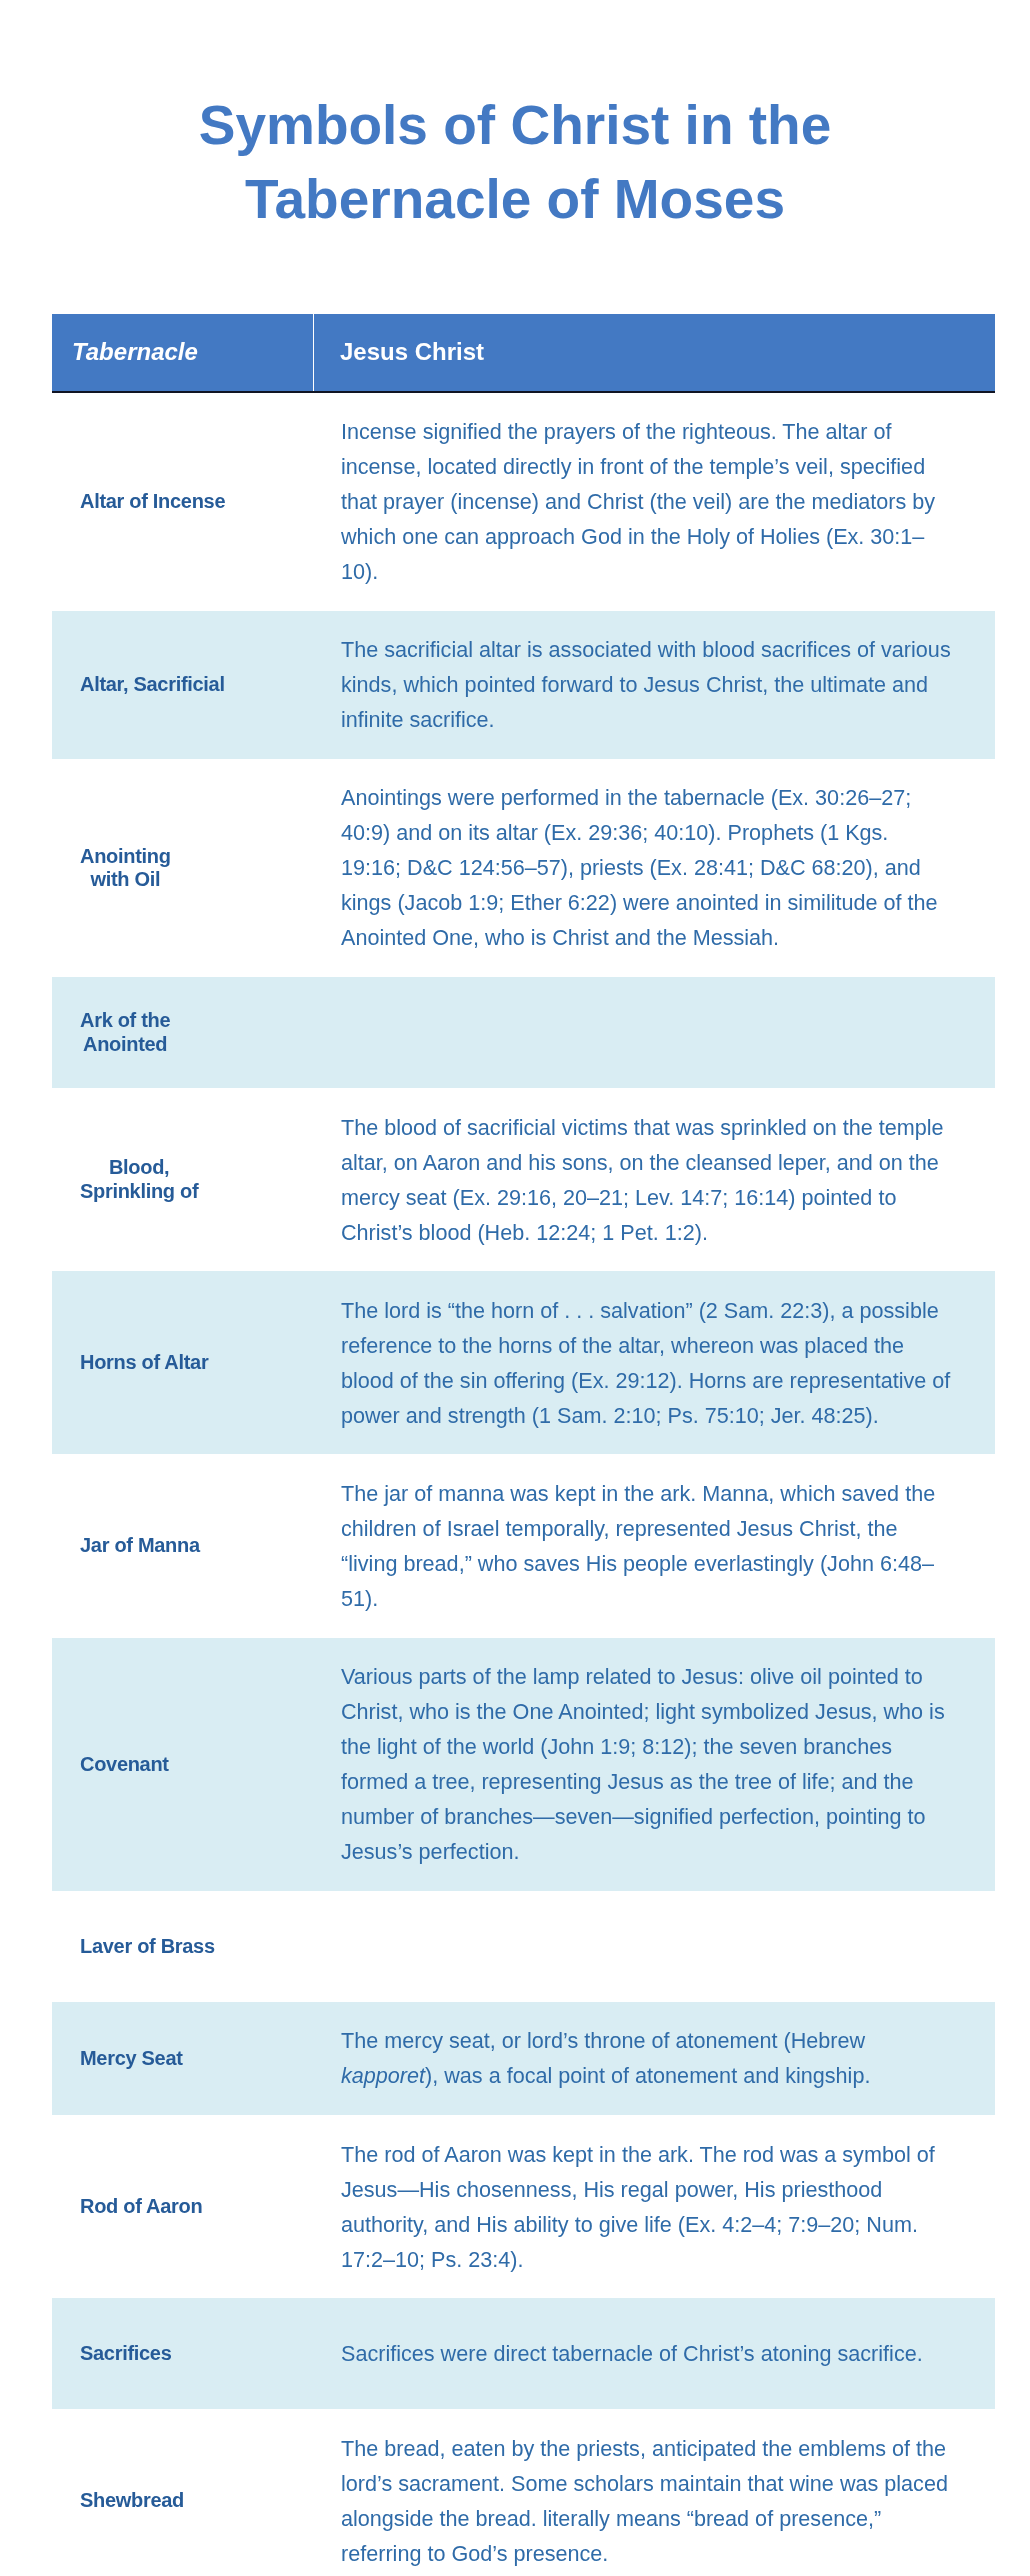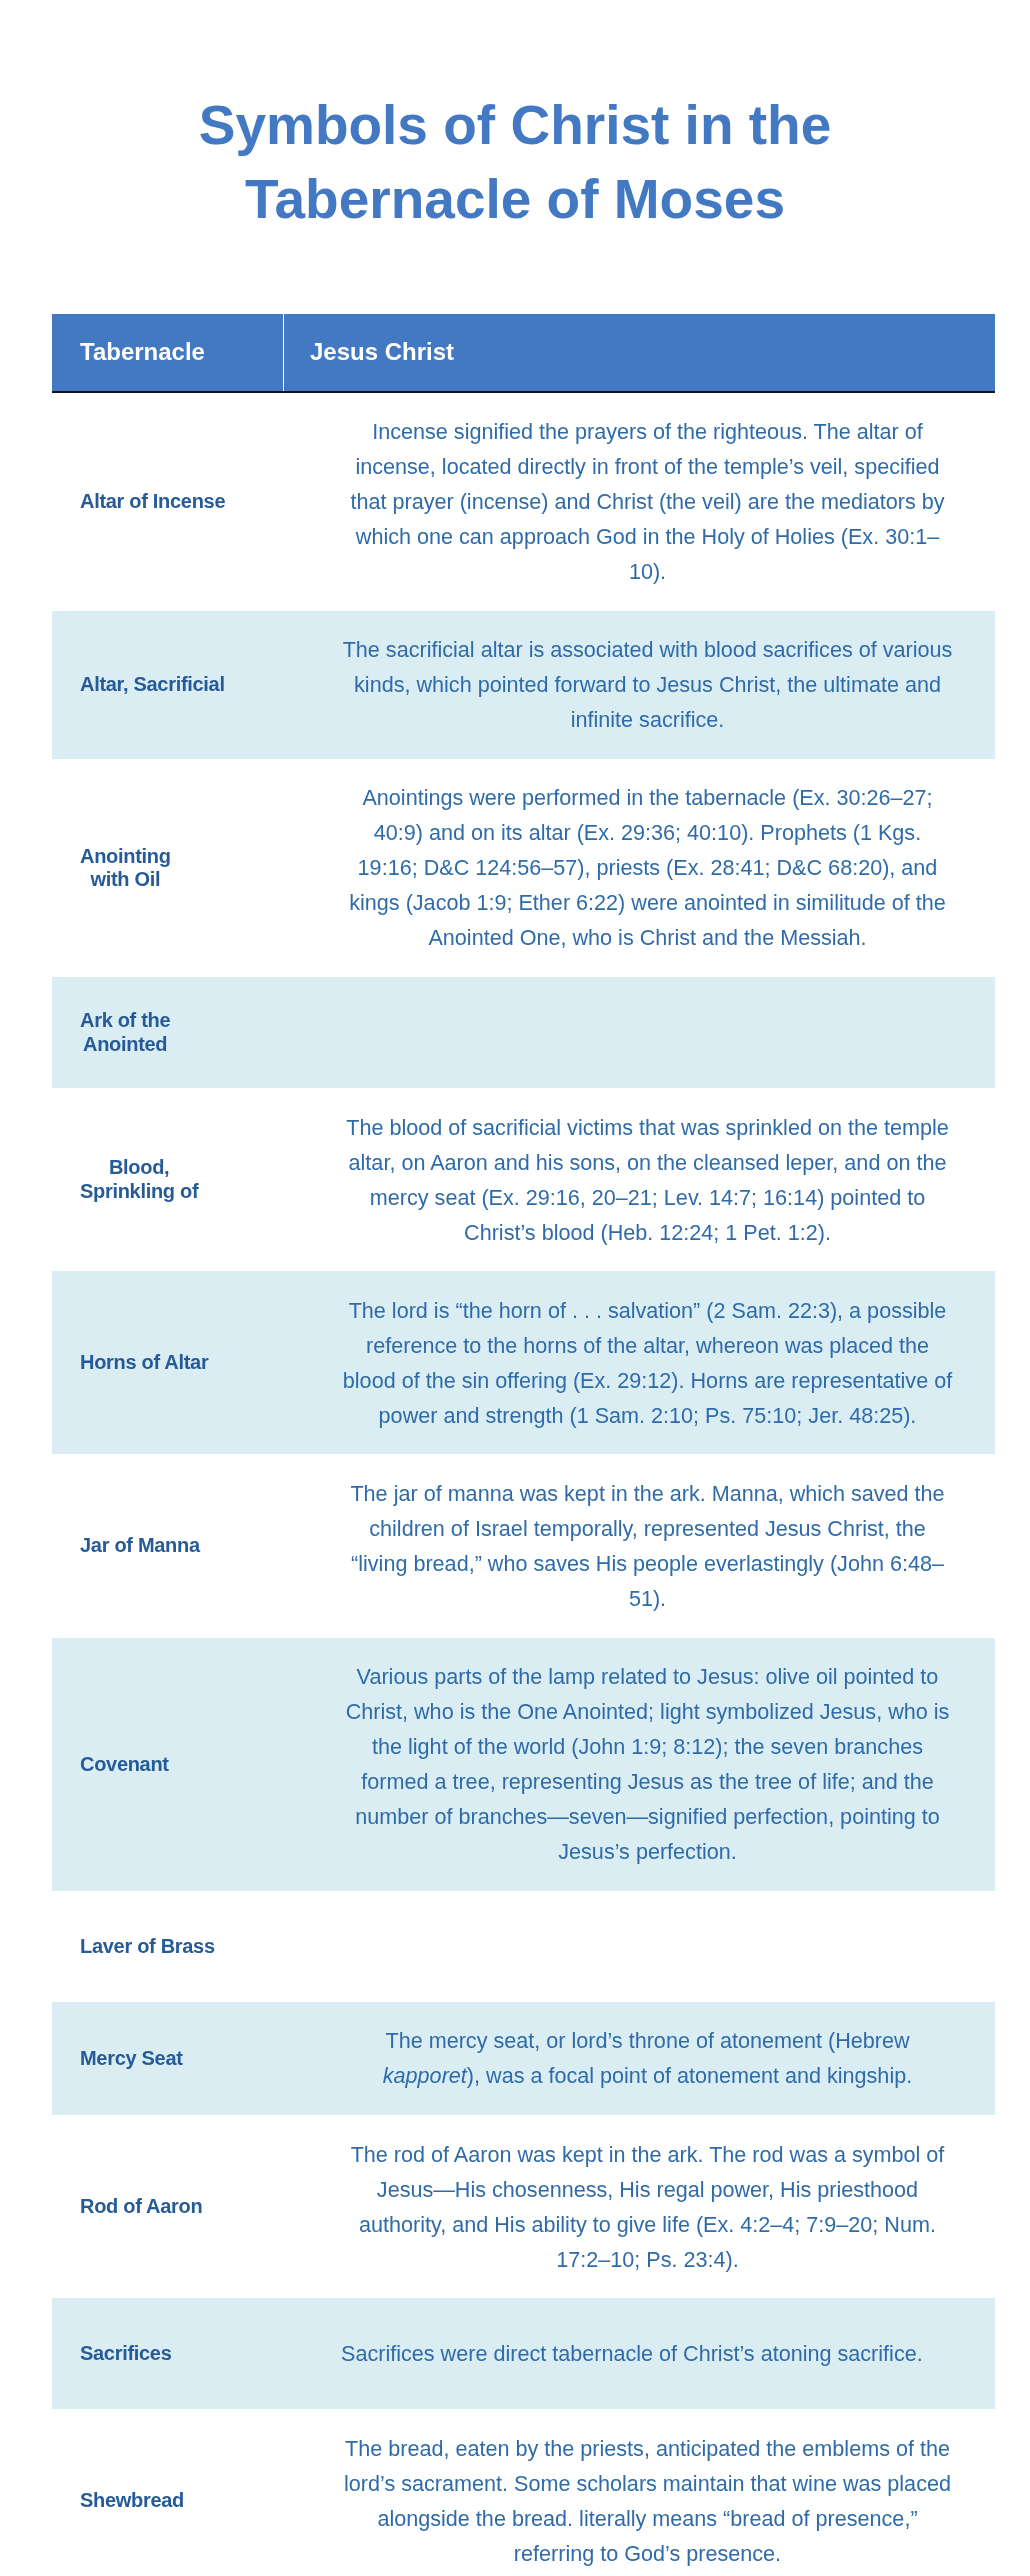"Tabernacle" .th-symbol { font-style: none -> italic; padding-left: 28px -> 20px; width: 232px -> 262px }
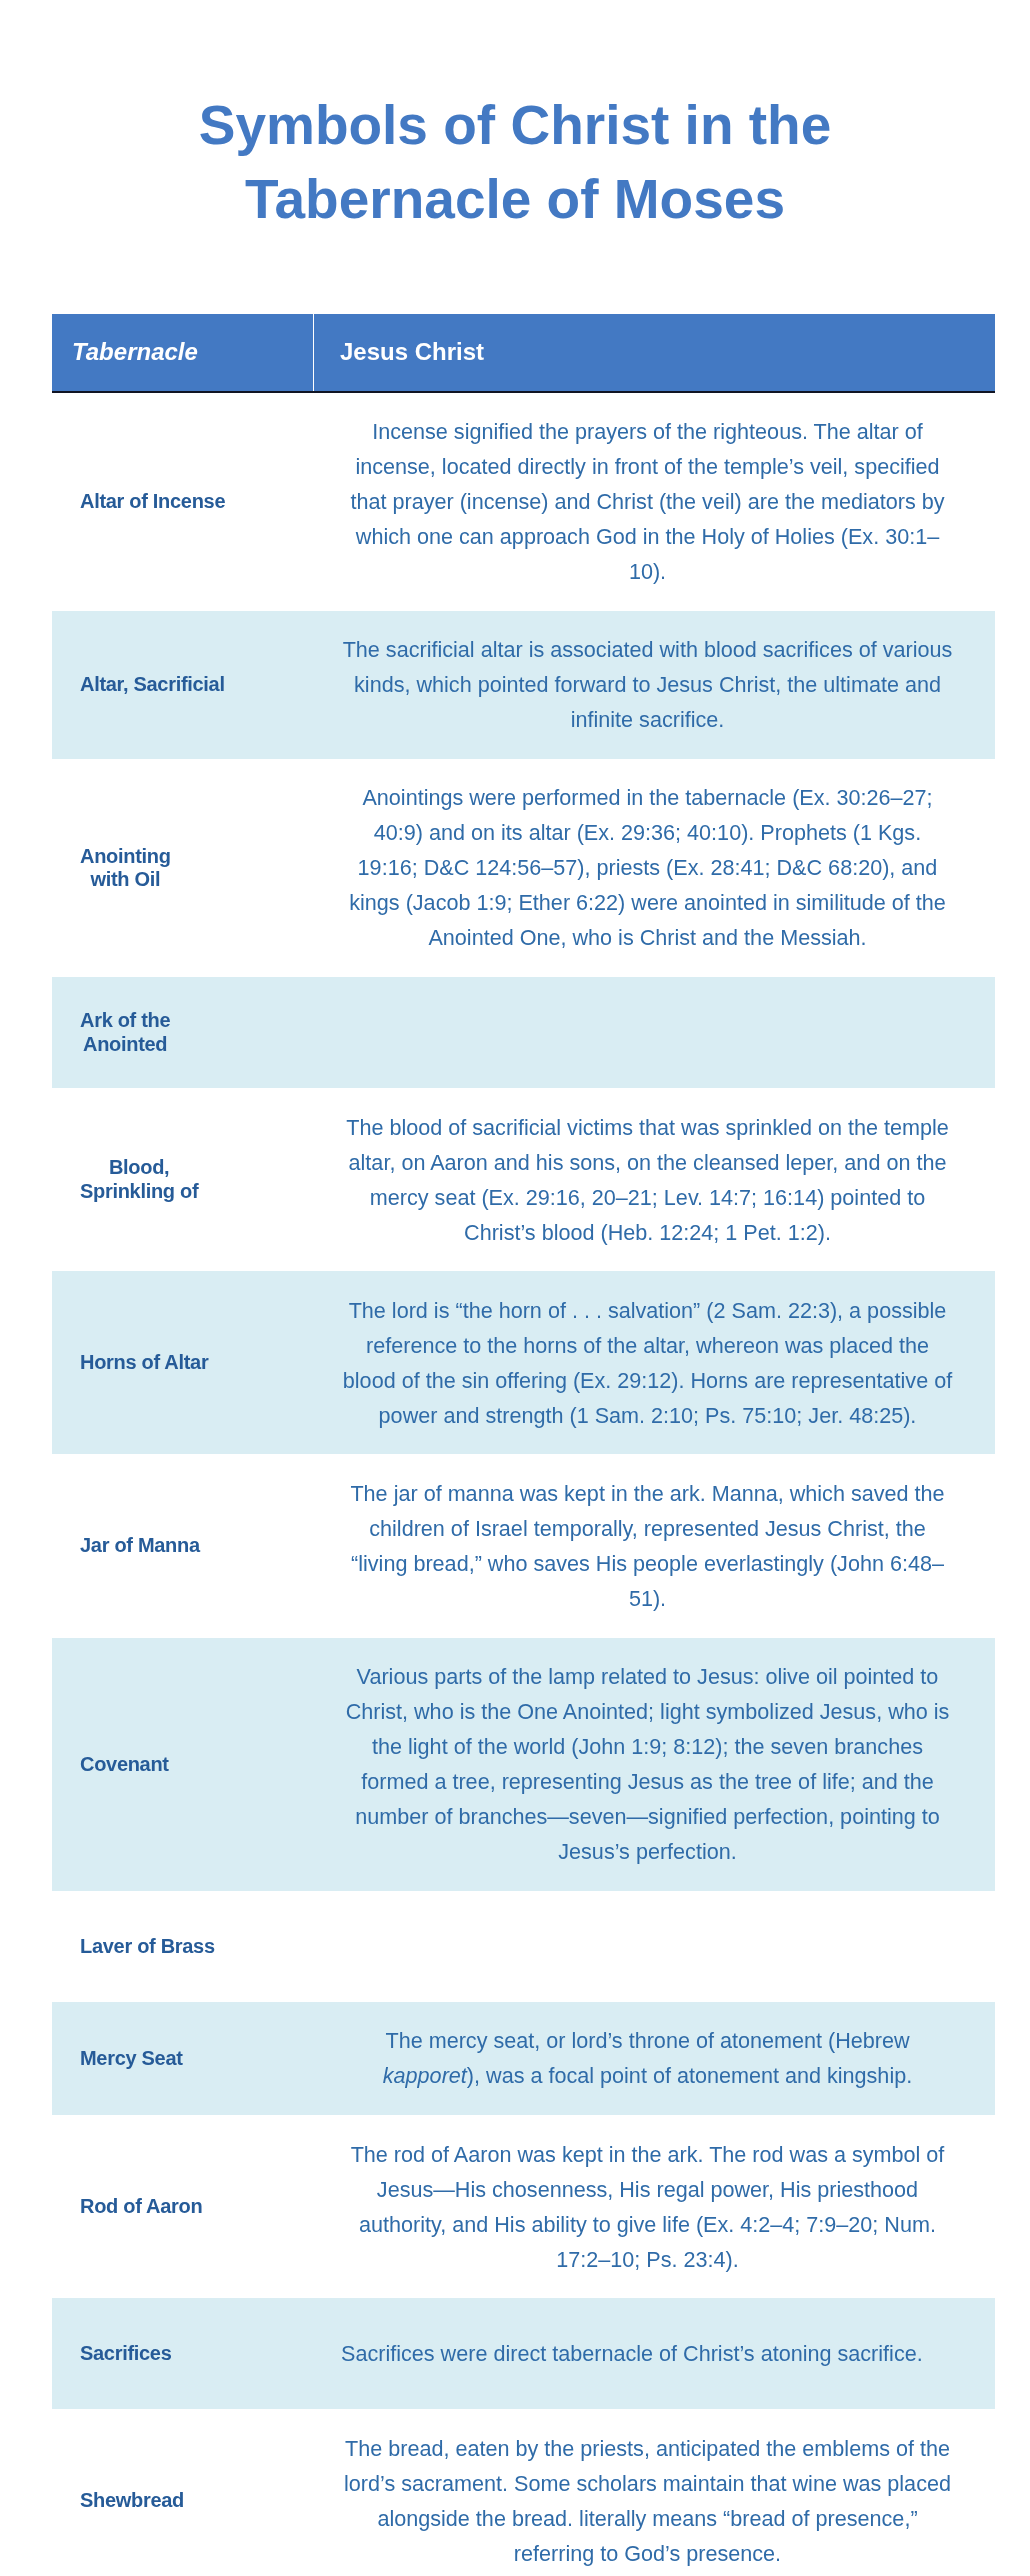"Incense signified the prayers of" .cell-desc .txt { text-align: center -> none }
